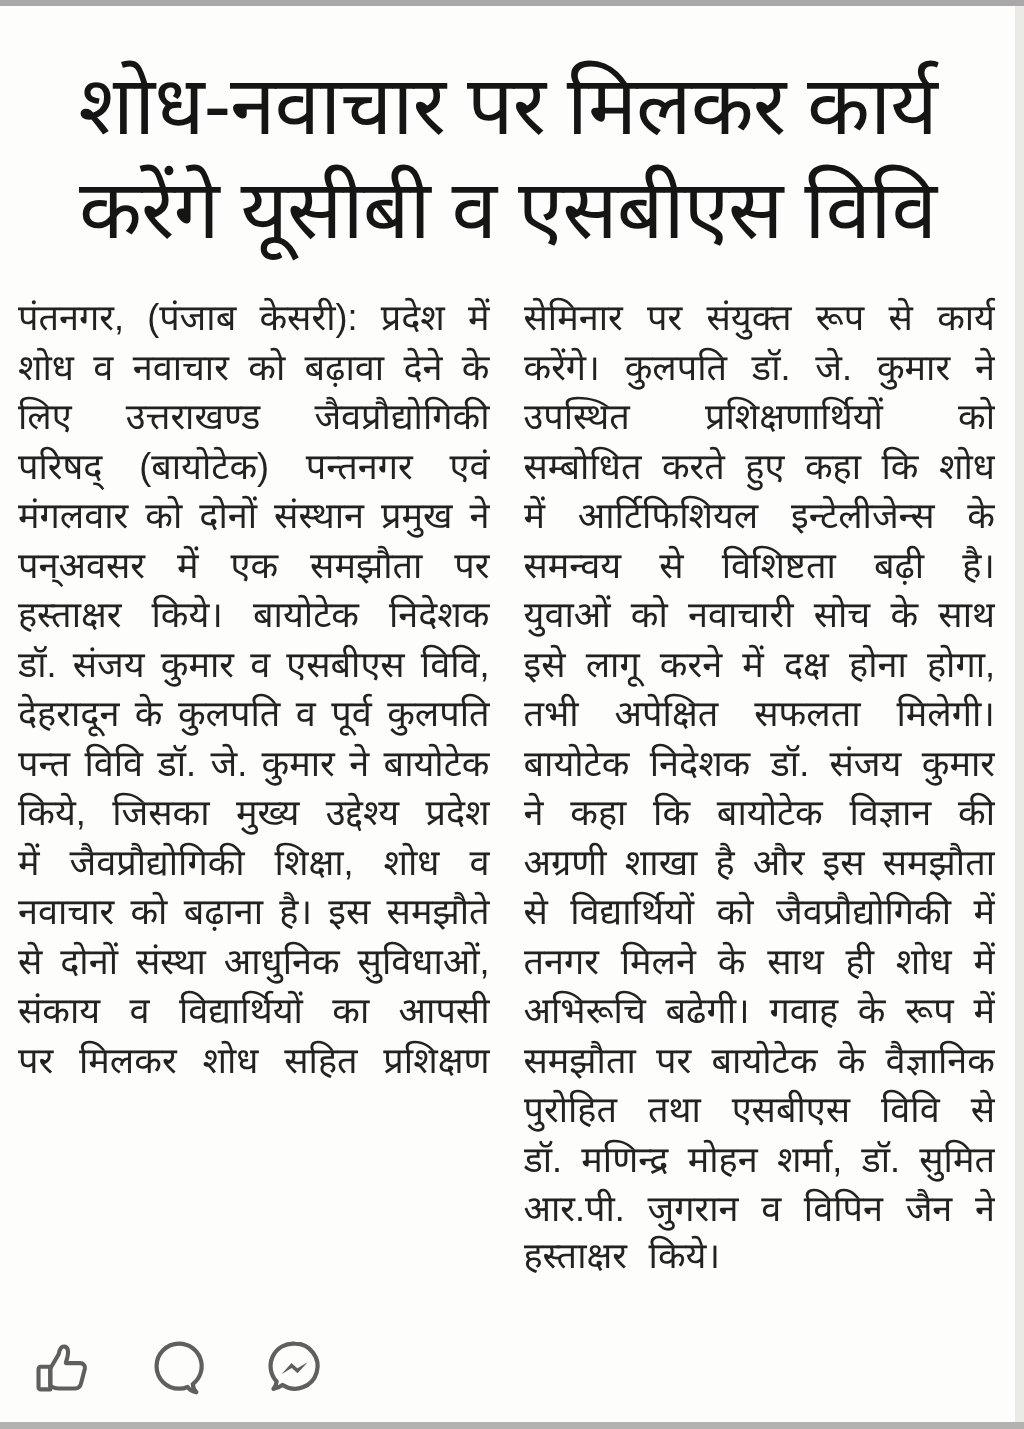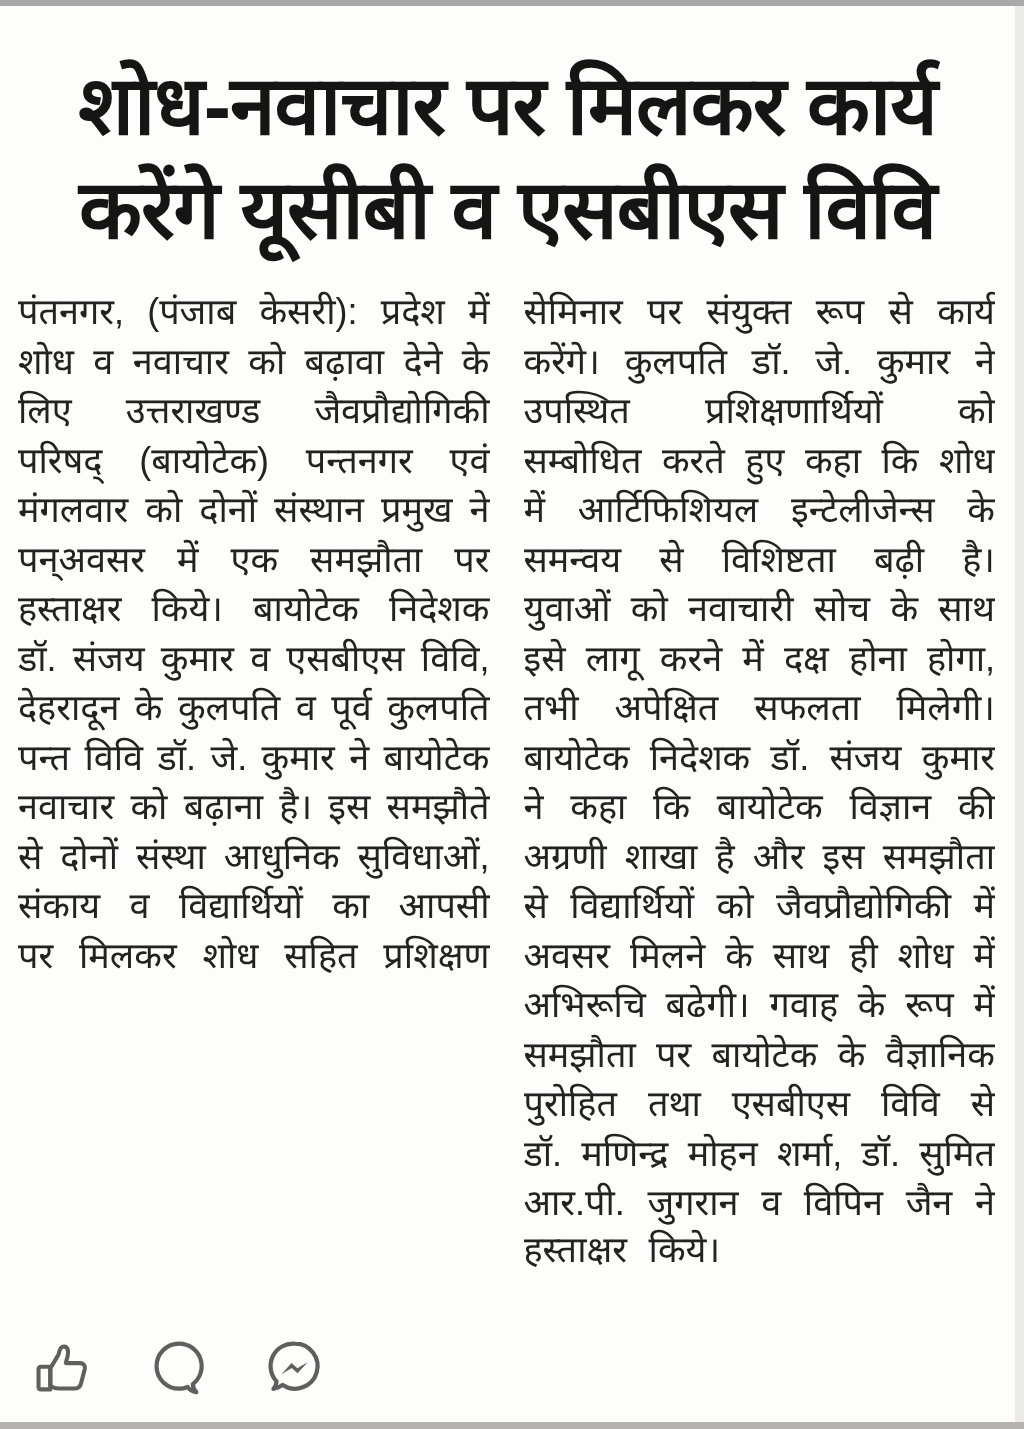"शोध-नवाचार पर मिलकर कार्य" .headline { font-weight: 700 -> 400 }
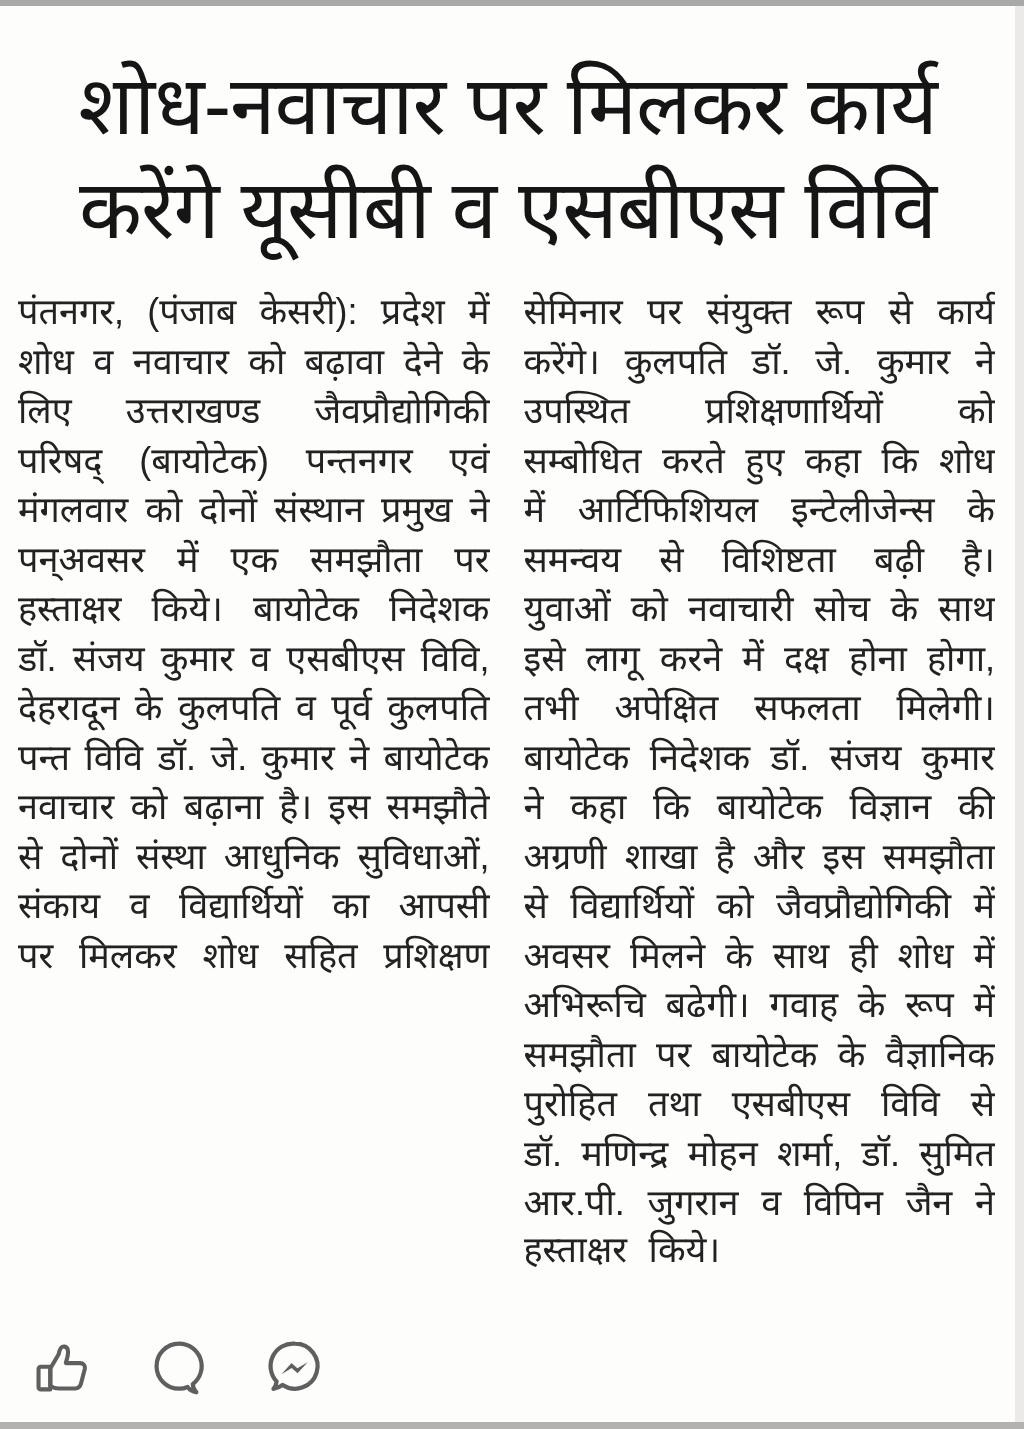"पंतनगर, (पंजाब केसरी): प्रदेश में" .columns { margin-top: 18px -> 24px }
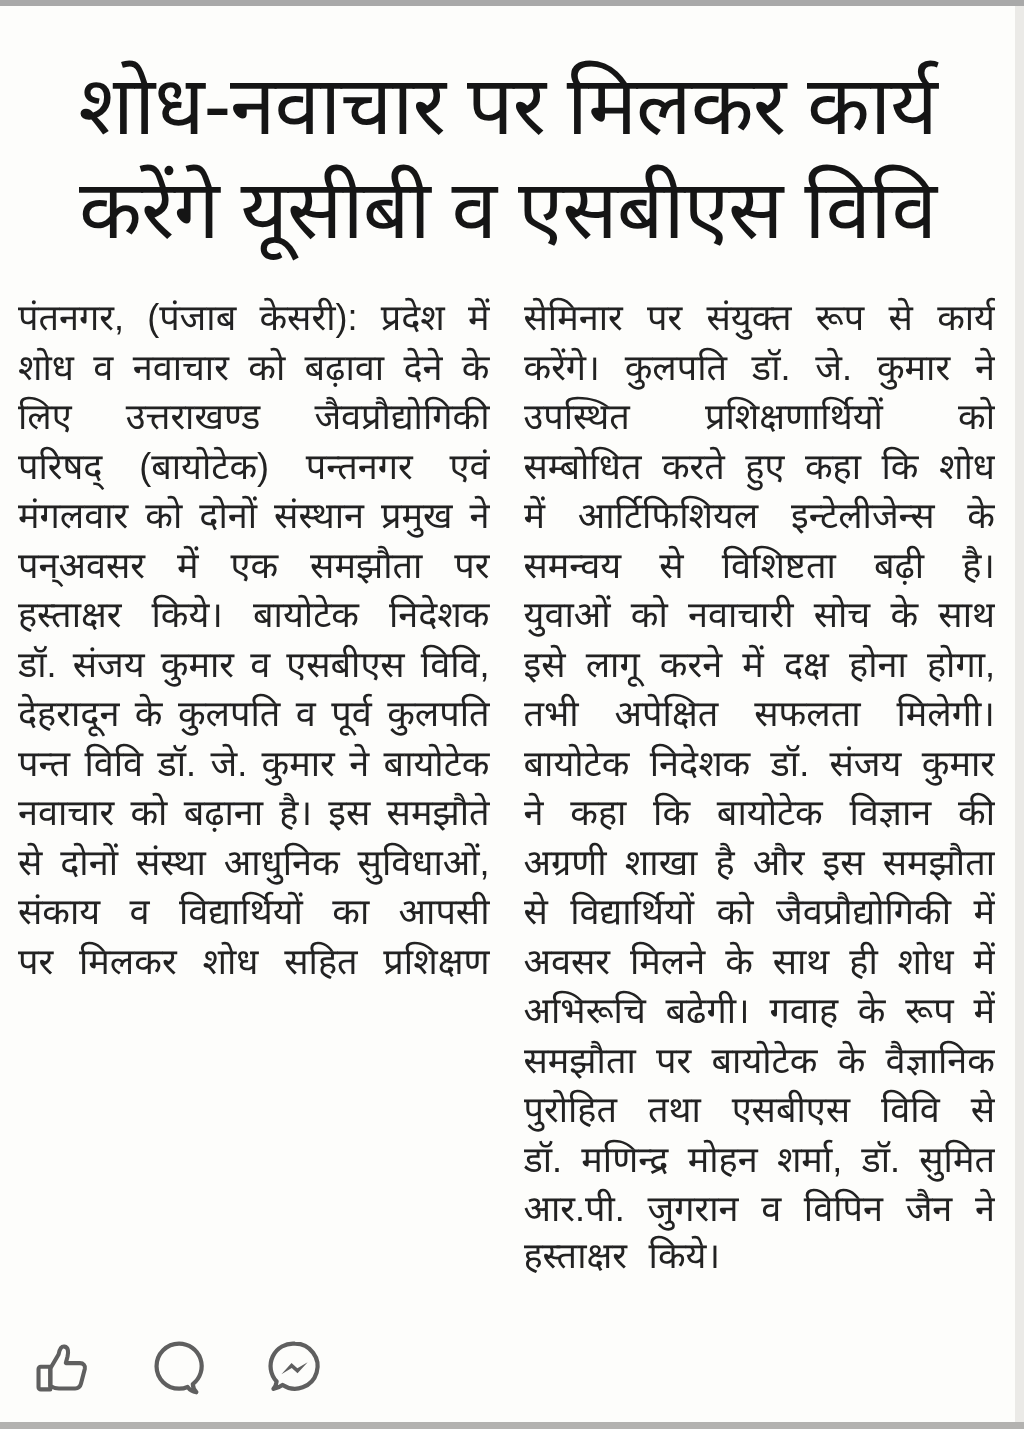"किये, जिसका मुख्य उद्देश्य प्रदेश" div.line { html: none -> <div>किये, जिसका मुख्य उद्देश्य प्रदेश</div> }
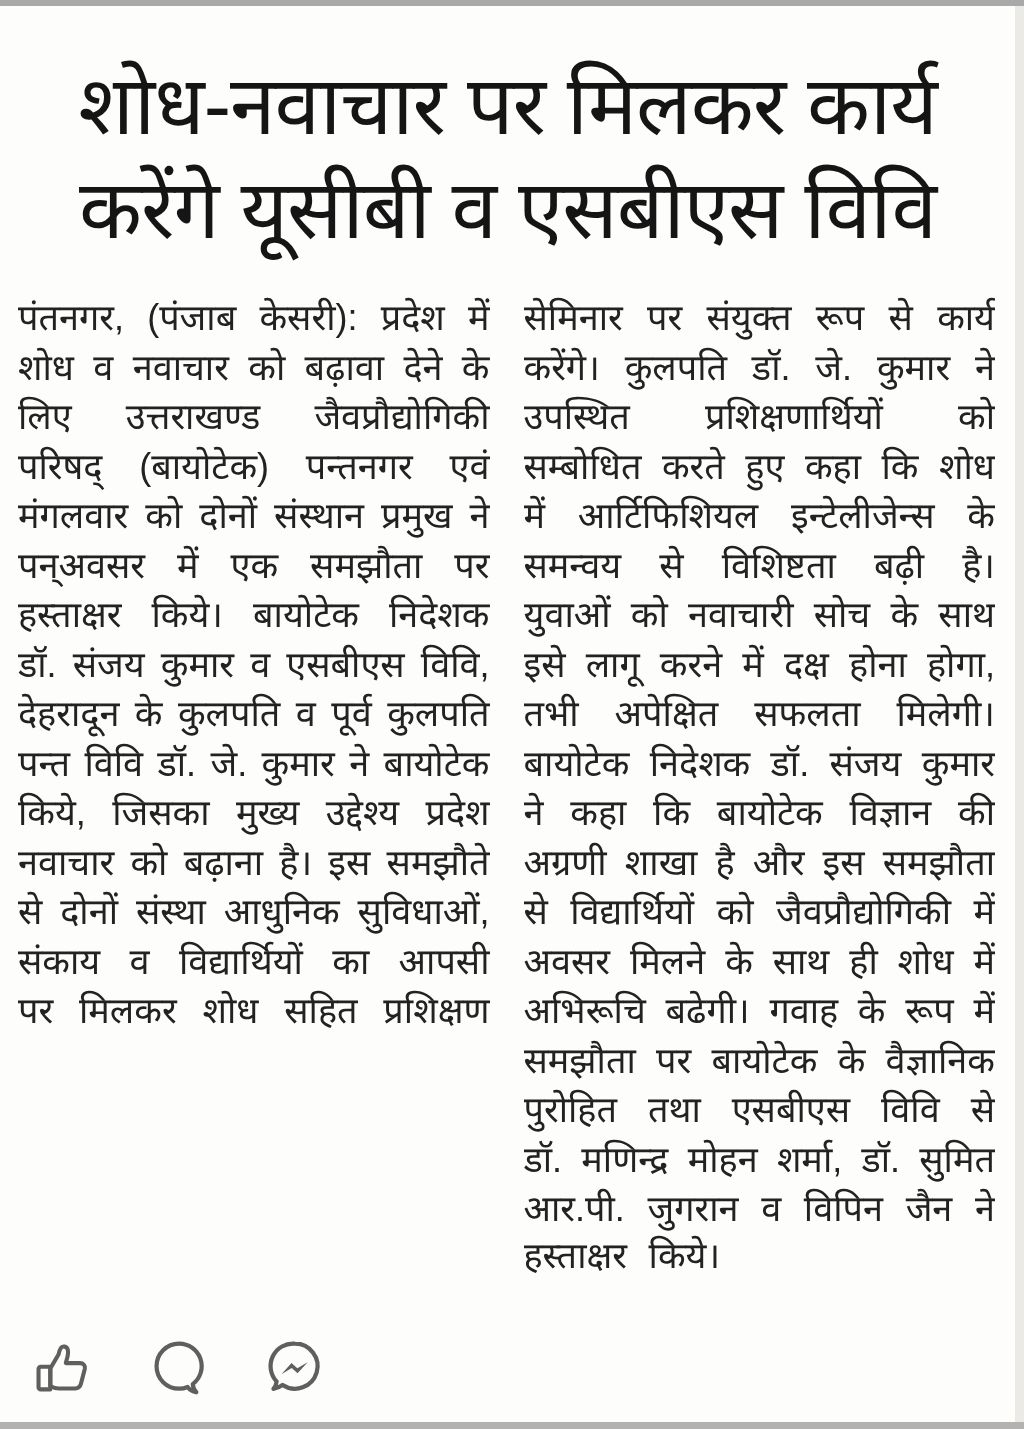"में जैवप्रौद्योगिकी शिक्षा, शोध व" div.line { html: none -> <div>में जैवप्रौद्योगिकी शिक्षा, शोध व</div> }
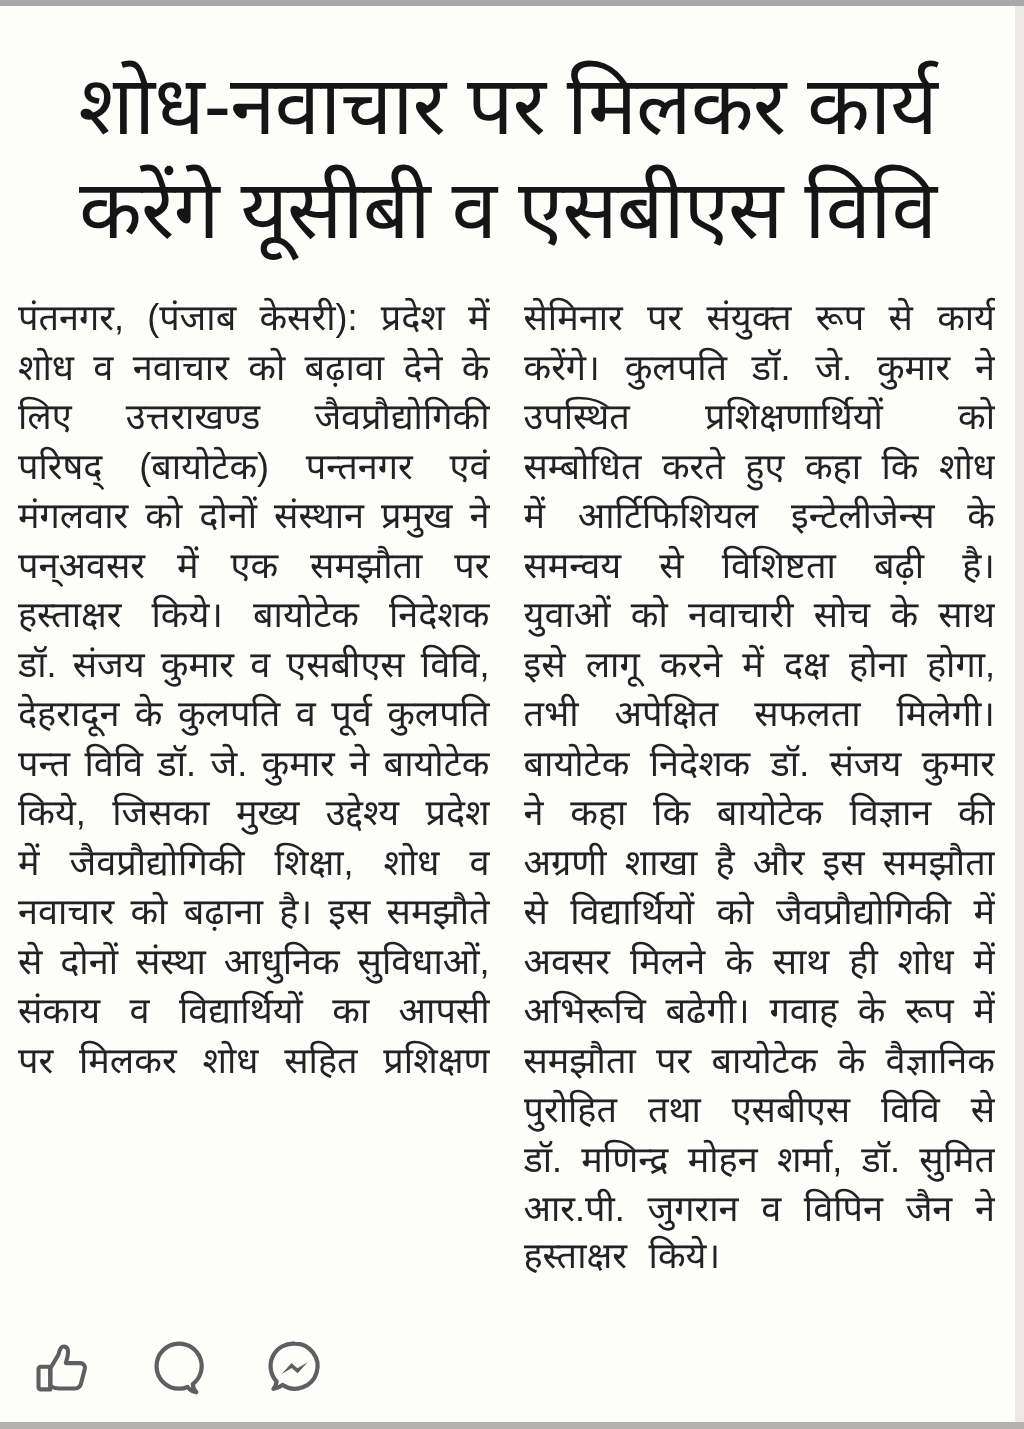"अवसर मिलने के साथ ही" div.line { text: अवसर -> तनगर }
